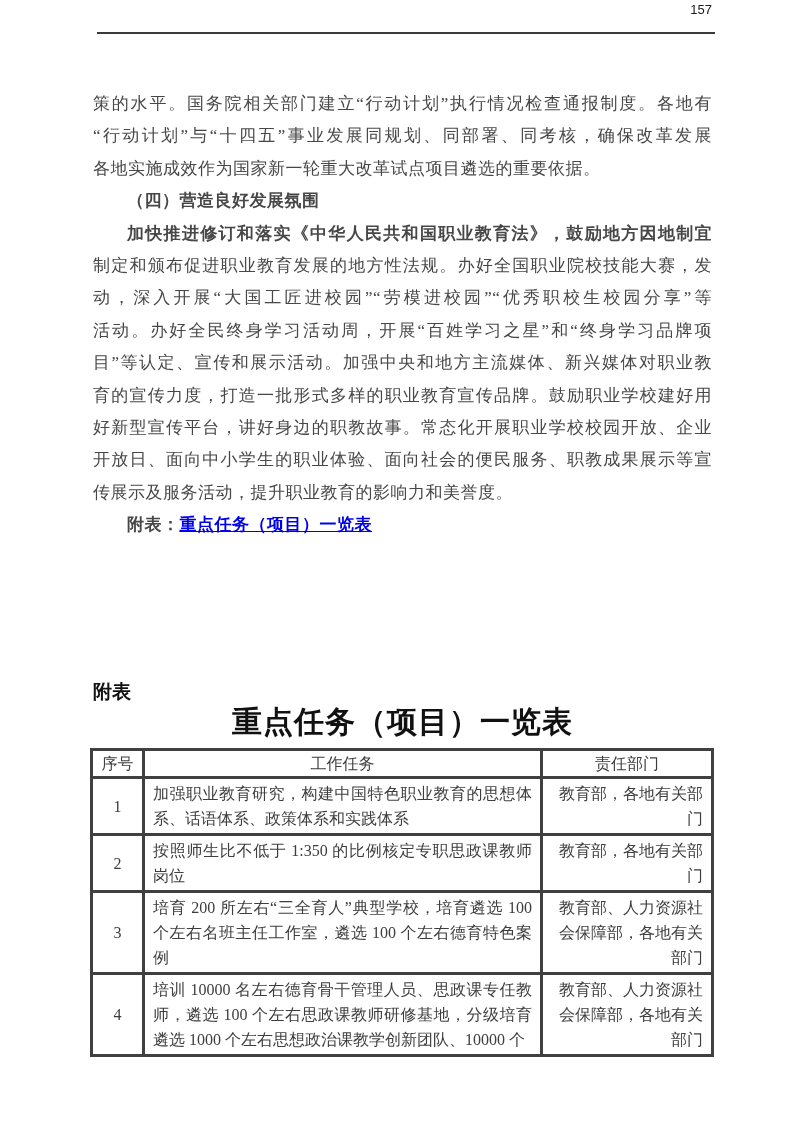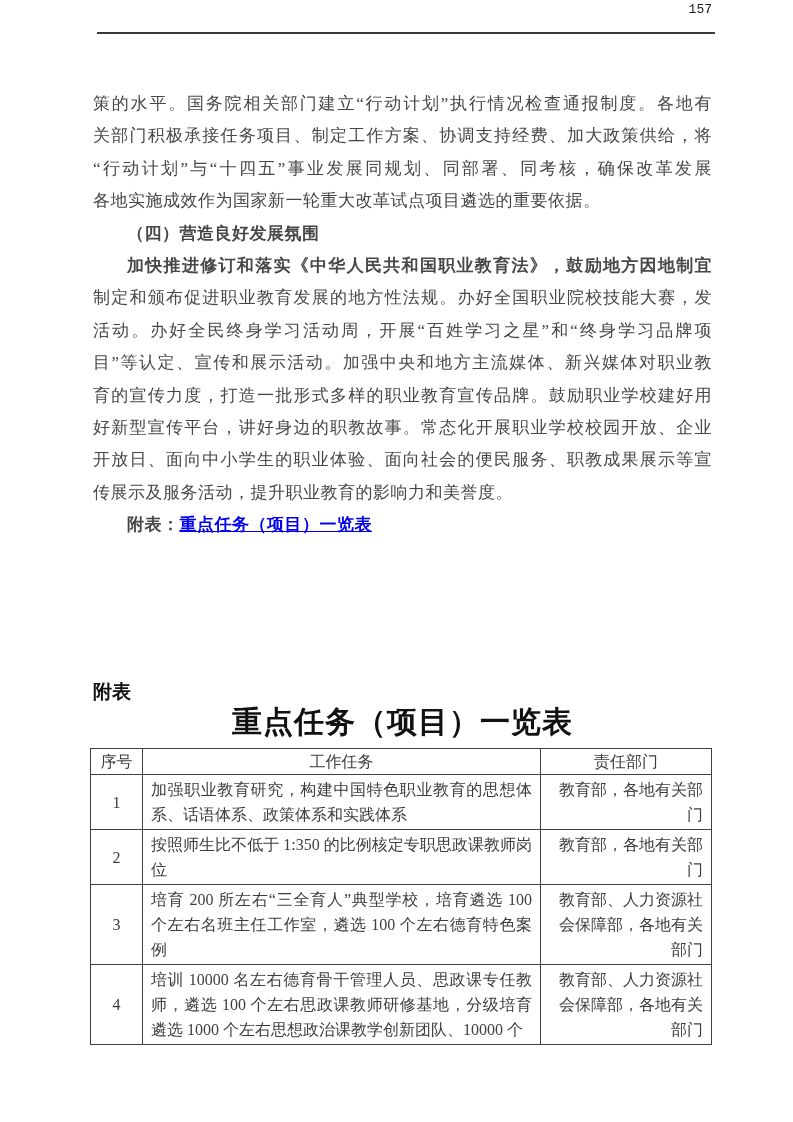"157" .pageno { font-family: Liberation Mono, monospace -> Liberation Sans, sans-serif }
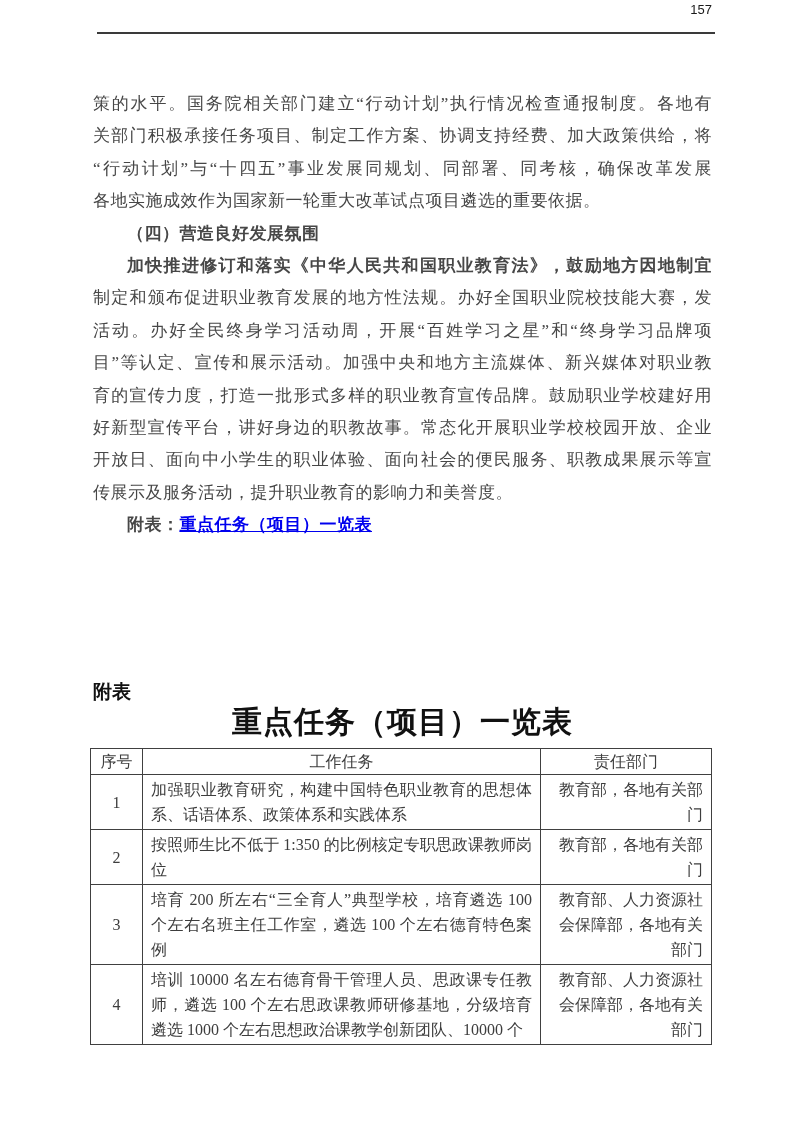"关部门积极承接任务项目、制定工作方案、协调支持经费、加大政策供给，将" div.line { html: <div>关部门积极承接任务项目、制定工作方案、协调支持经费、加大政策供给，将</div> -> none }
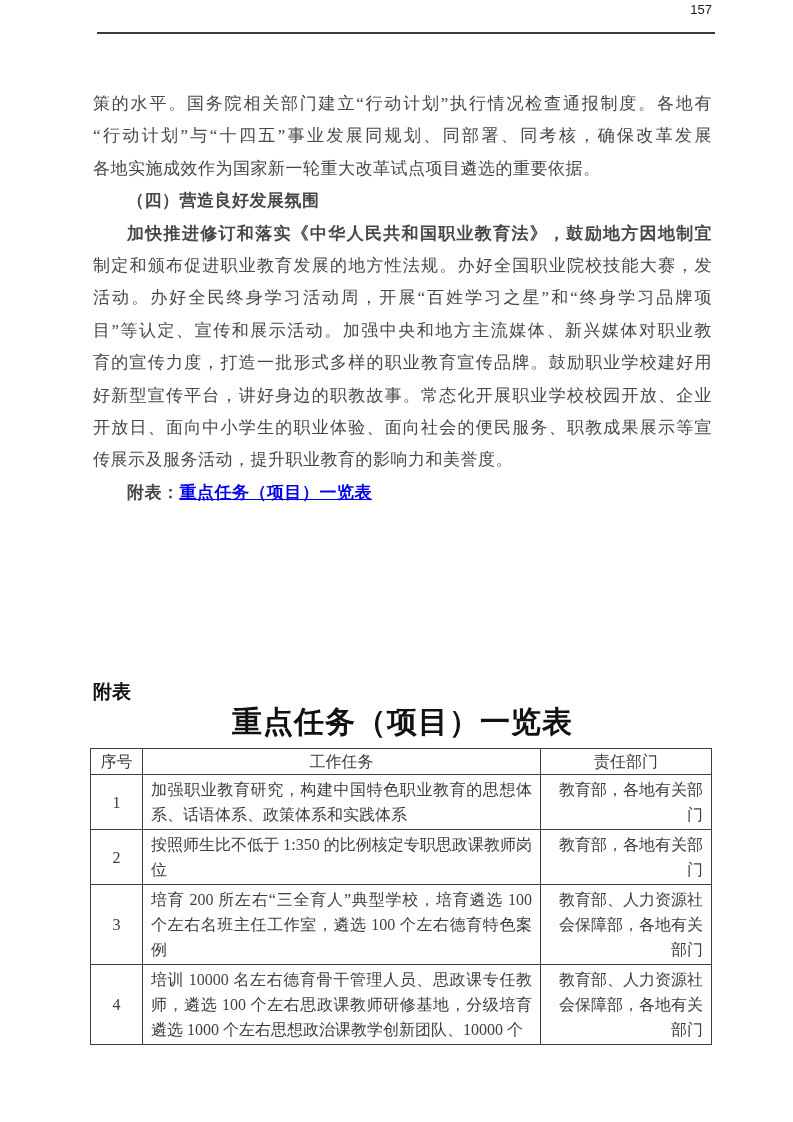"动，深入开展“大国工匠进校园”“劳模进校园”“优秀职校生校园分享”等" div.line { html: none -> <div>动，深入开展“大国工匠进校园”“劳模进校园”“优秀职校生校园分享”等</div> }
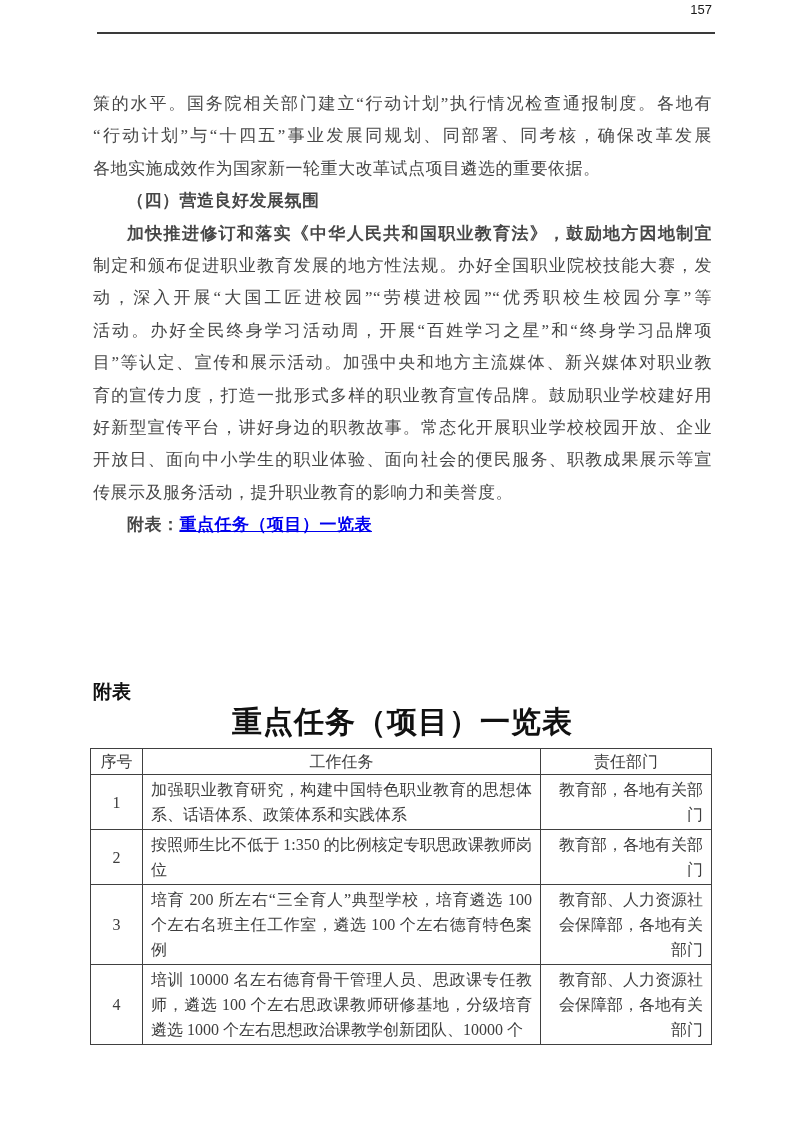"序号" .tasktable td,.tasktable th { border: 1px solid #404040 -> 3px solid #404040 }
